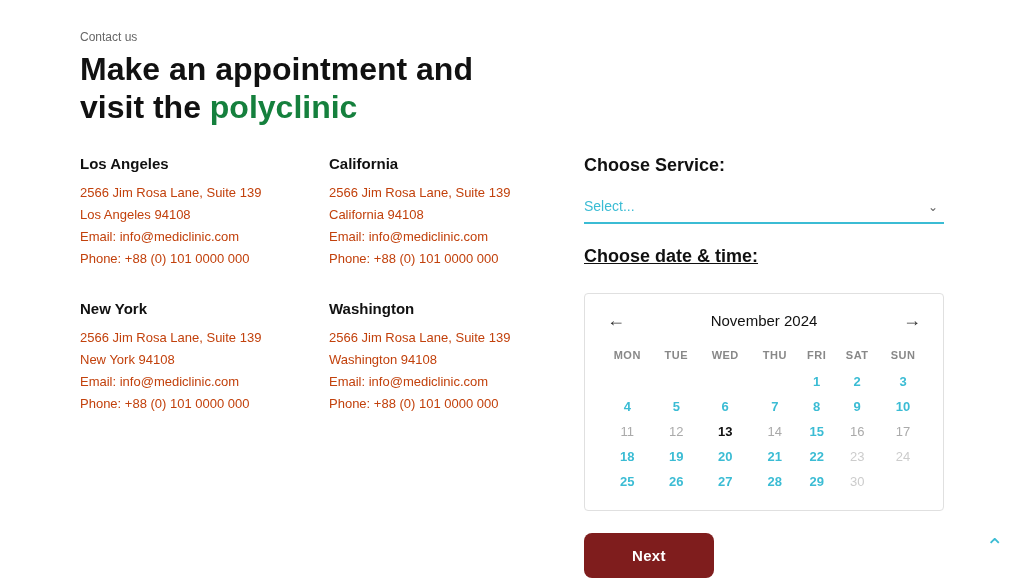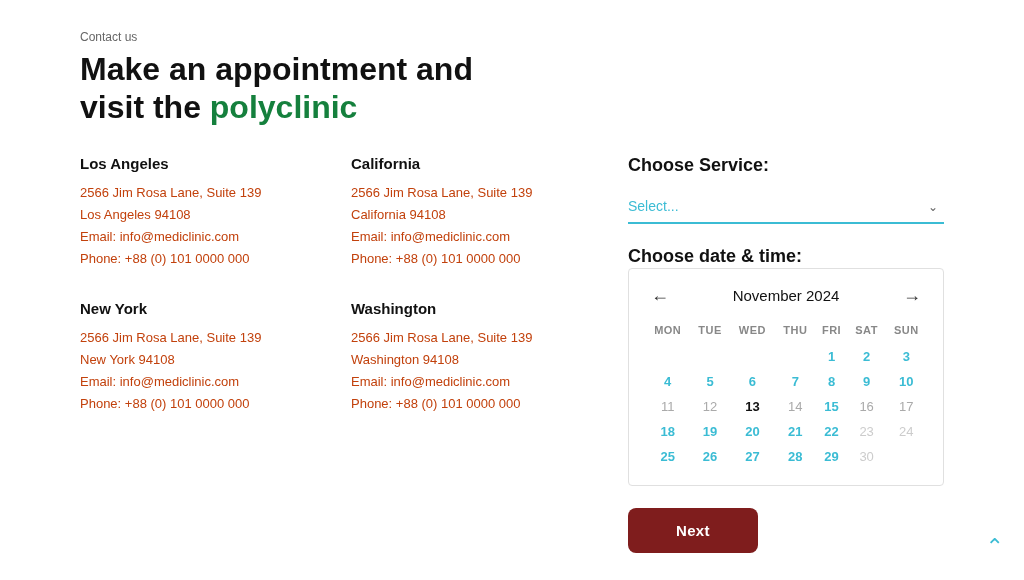"Choose Service:" .booking-section { width: 316px -> 360px }
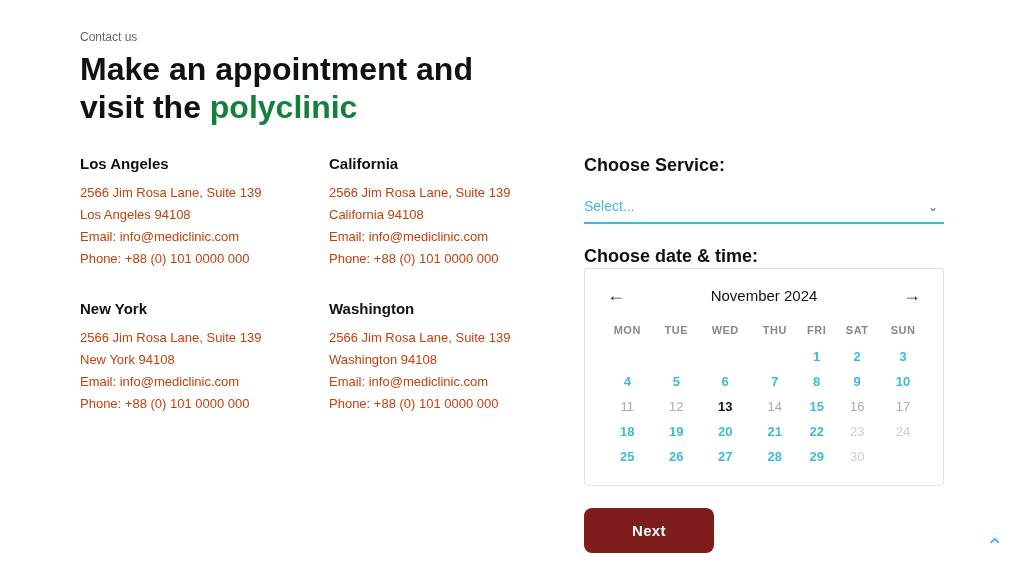"Choose date & time:" .datetime-label { margin-bottom: 1px -> 26px; text-decoration: none -> underline }
